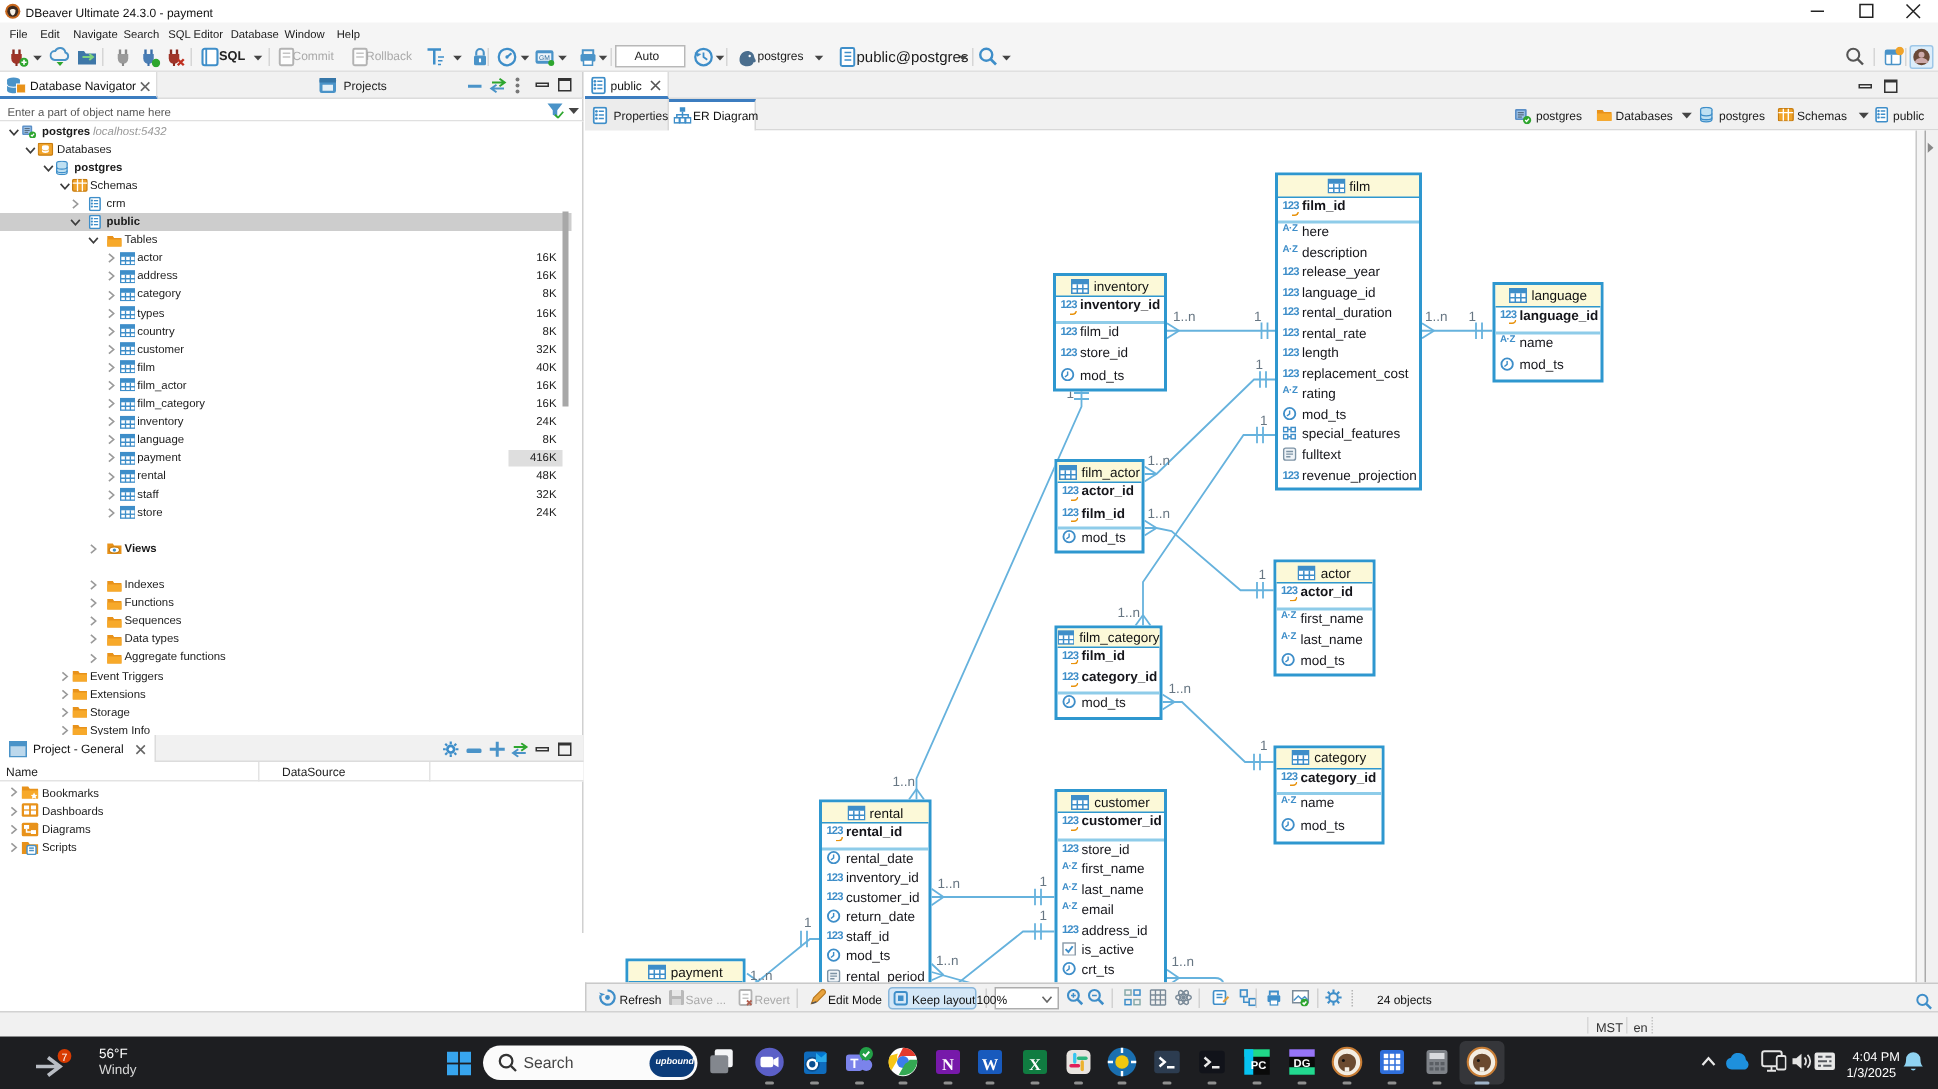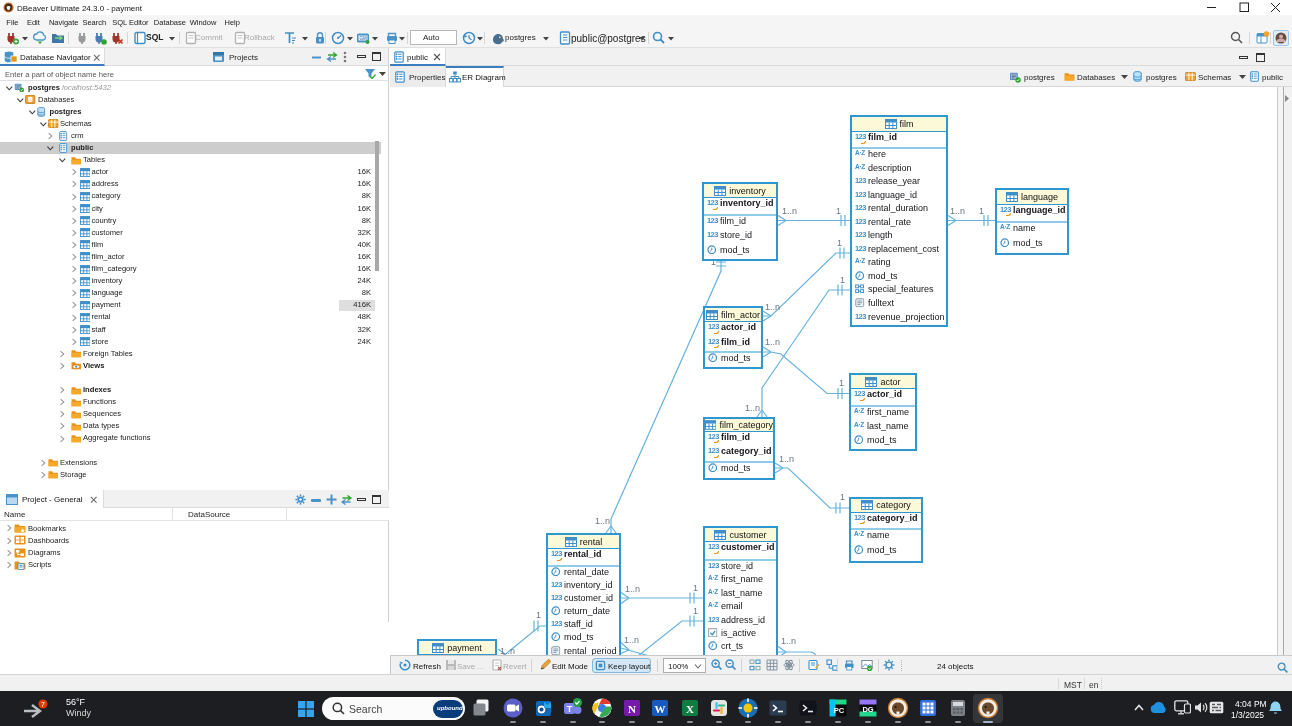"city" span.nm { text: city -> types }
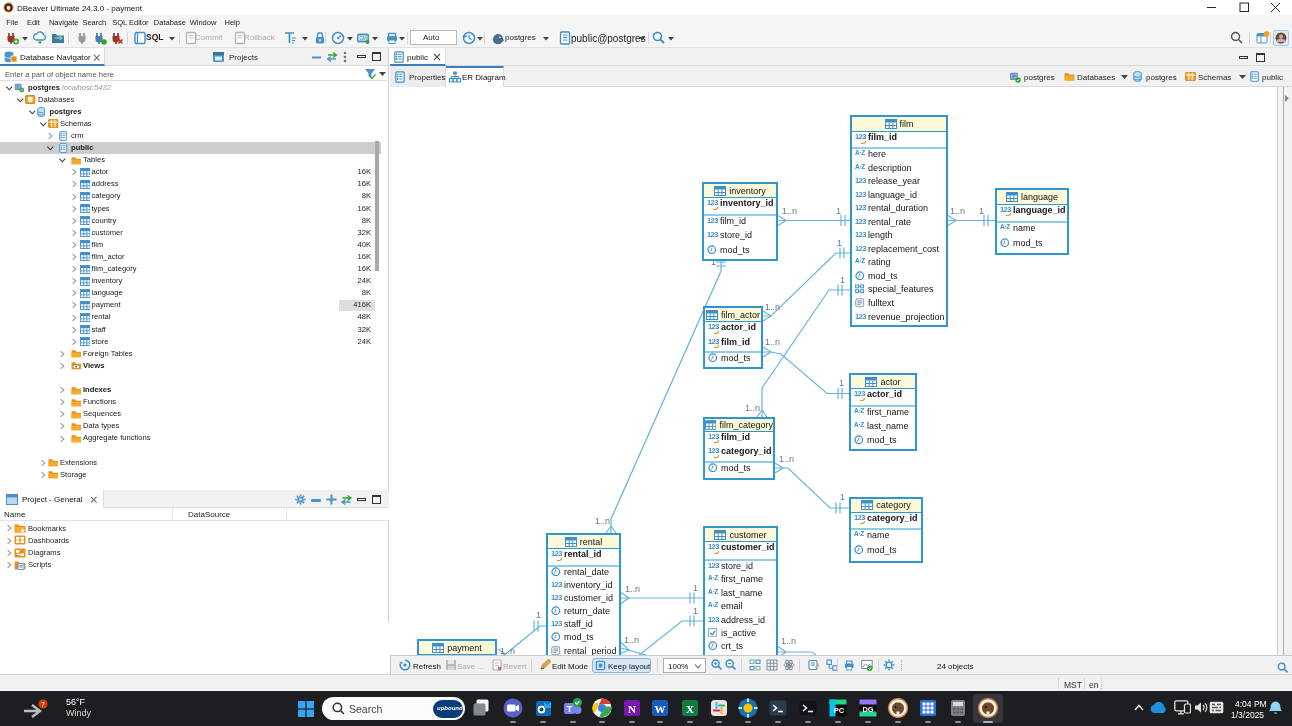"Foreign Tables" div.tr { html: <div> <svg> <use></use> </svg> <svg> <use></use> </svg> <span>Foreign Tables</span> </div> -> none }
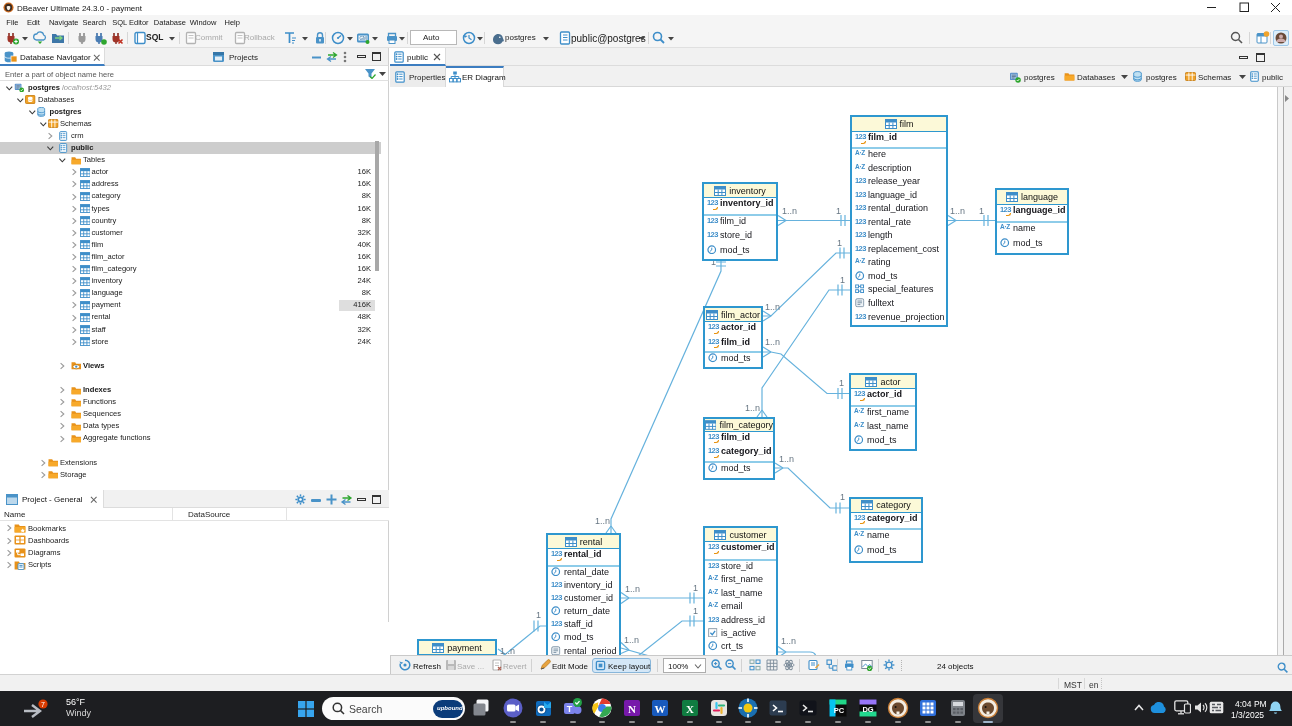"Indexes" span.nm { font-weight: bold -> normal }
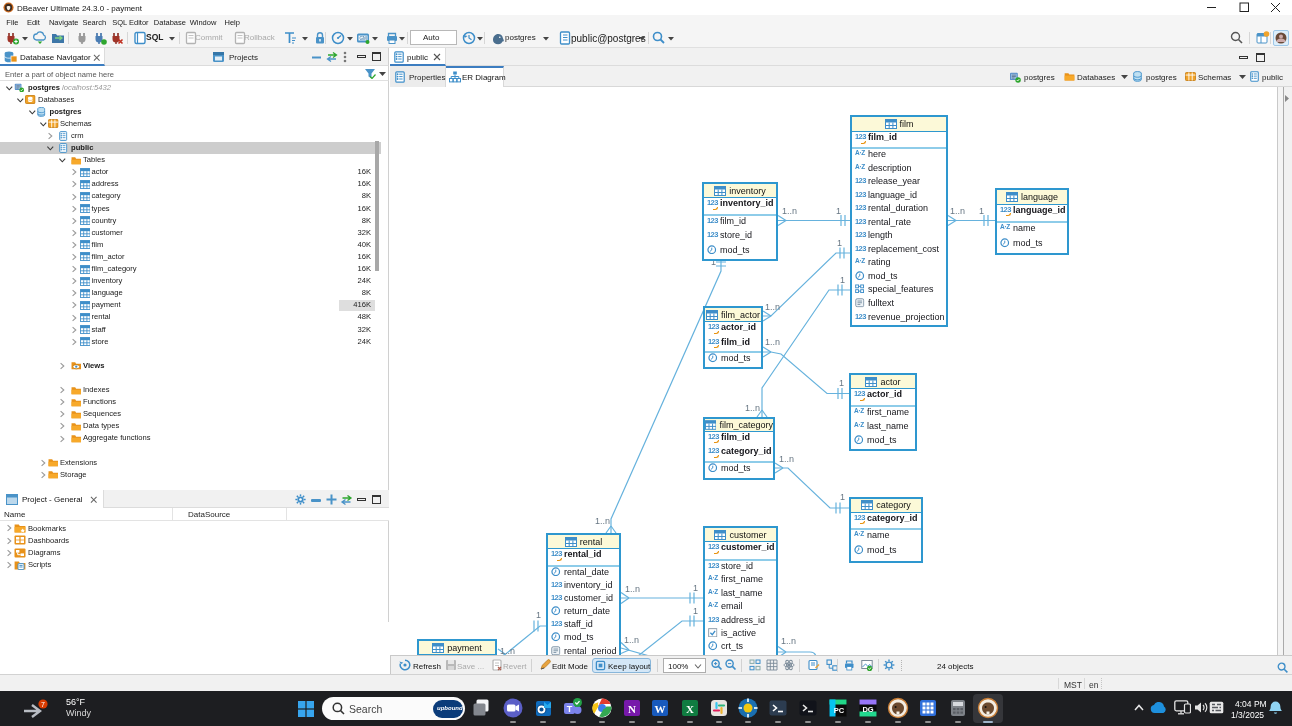"Event Triggers" div.tr { html: none -> <div> <svg> <use></use> </svg> <svg> <use></use> </svg> <span>Event Triggers</span> </div> }
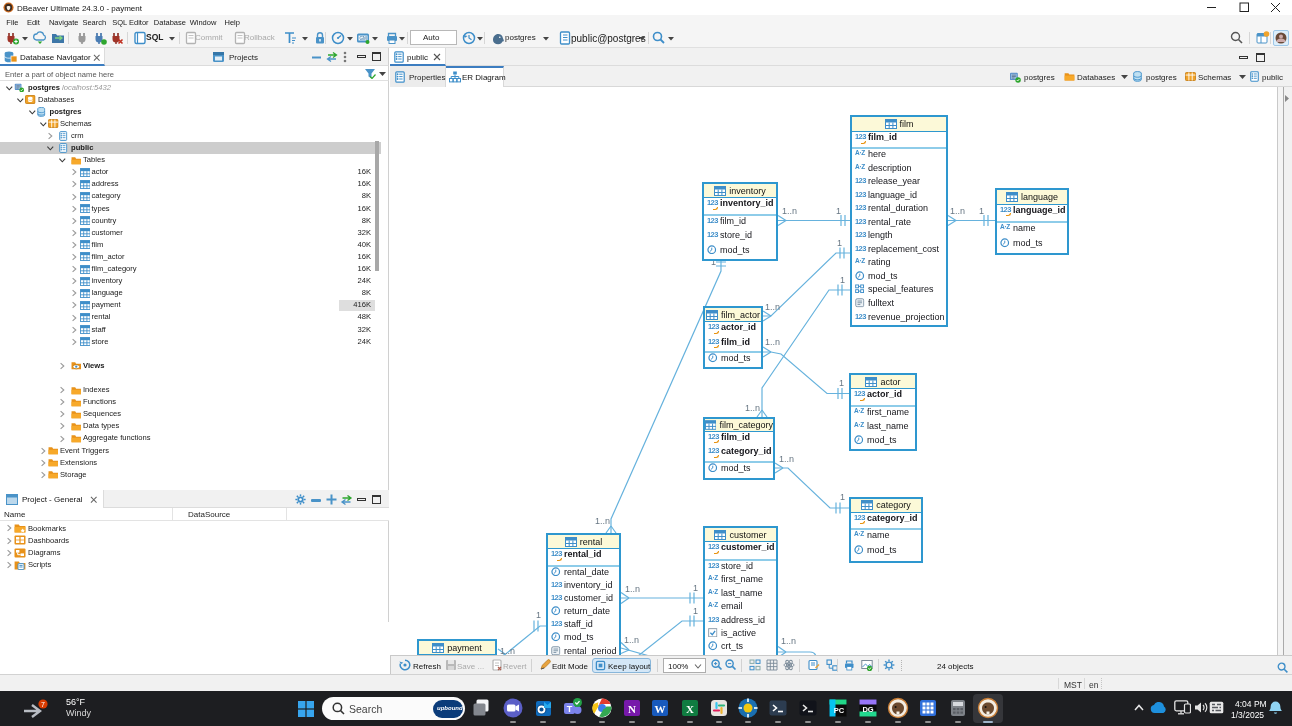"System Info" div.tr { html: none -> <div> <svg> <use></use> </svg> <svg> <use></use> </svg> <span>System Info</span> </div> }
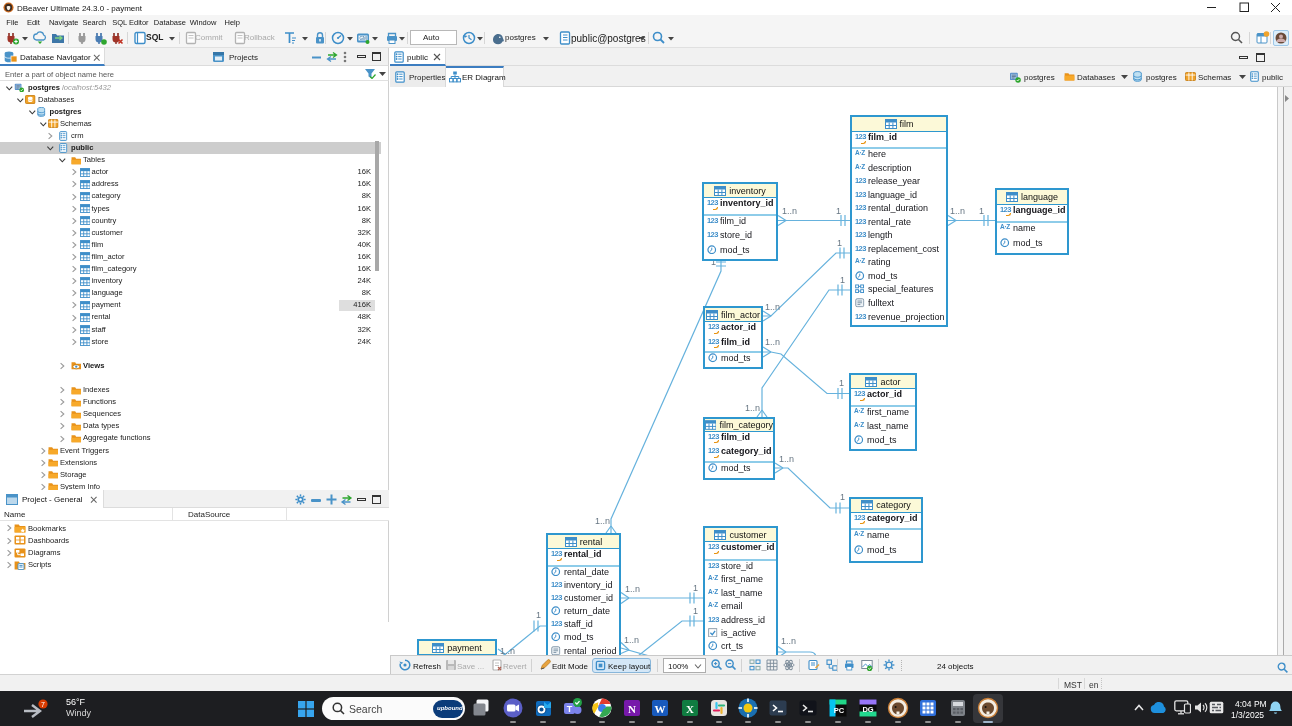"100%" span.ab { left: 277px -> 260px }
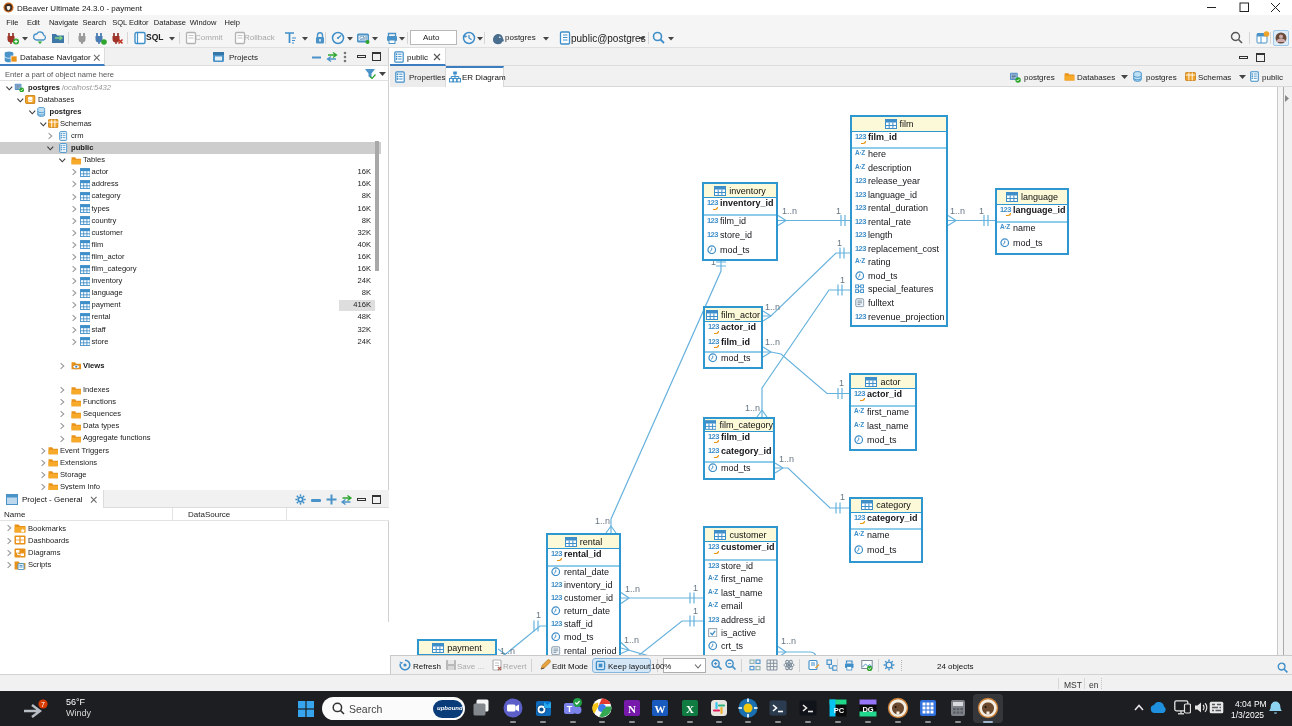"24 objects" span.ab { left: 546px -> 527px }
